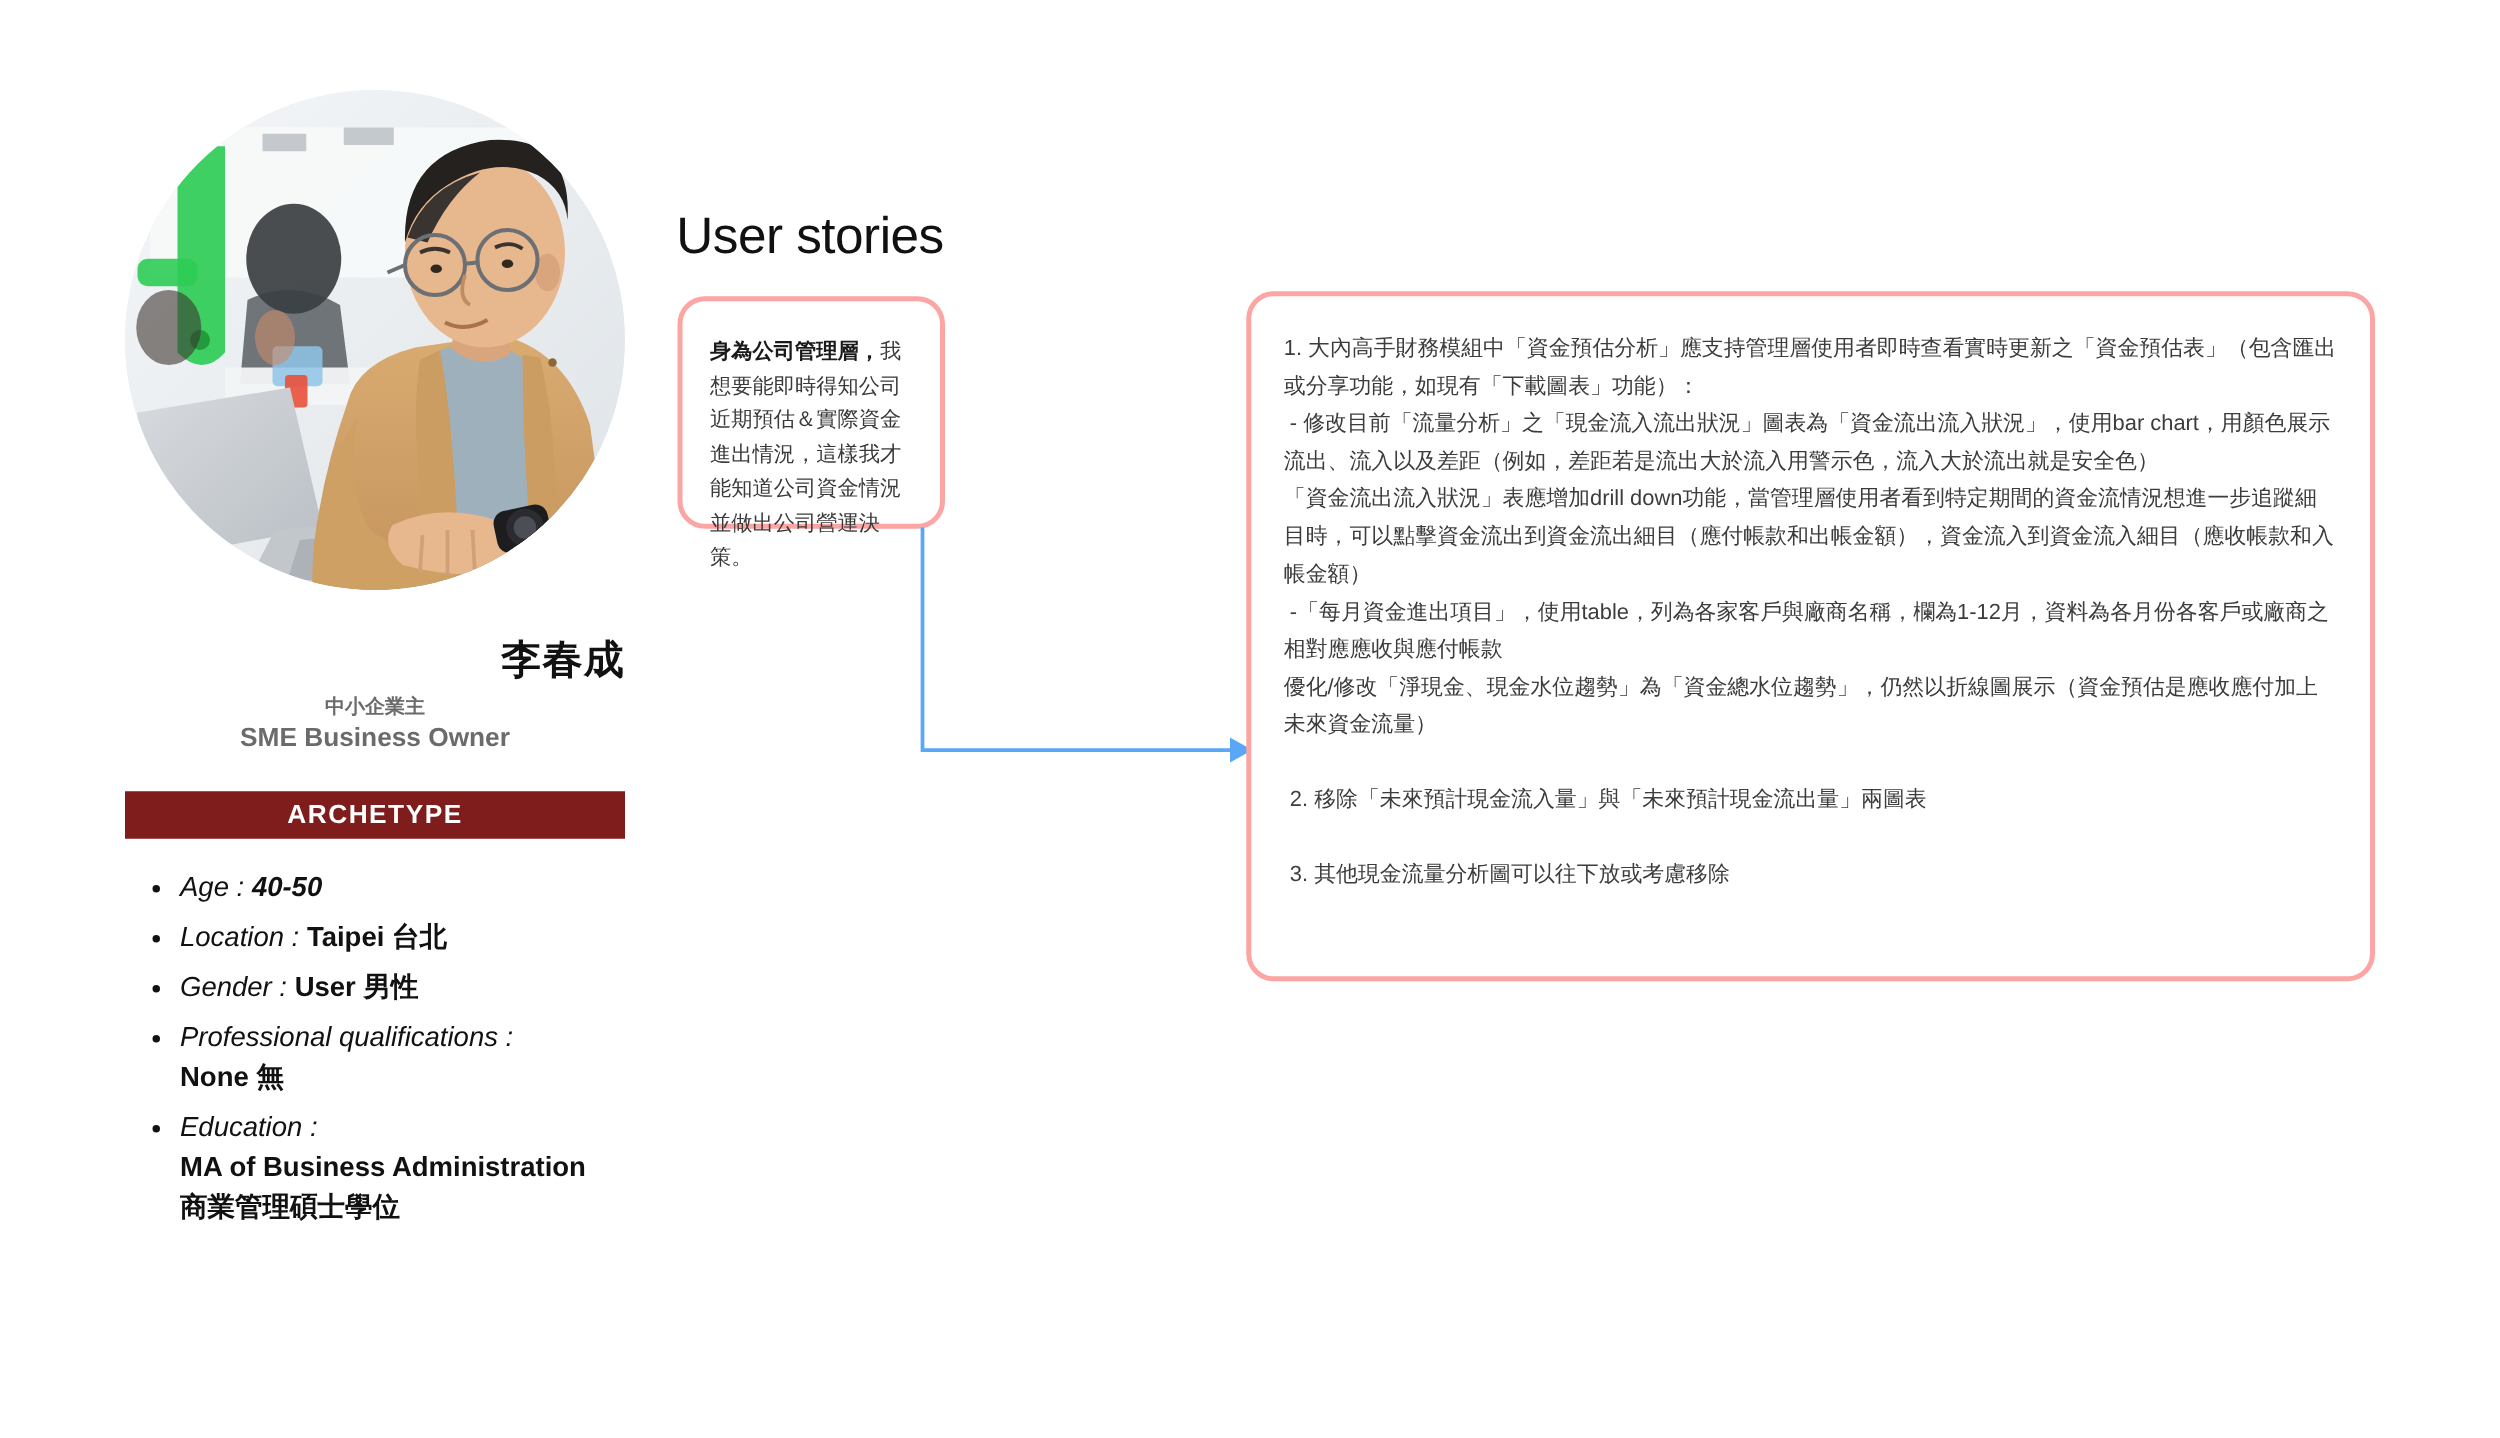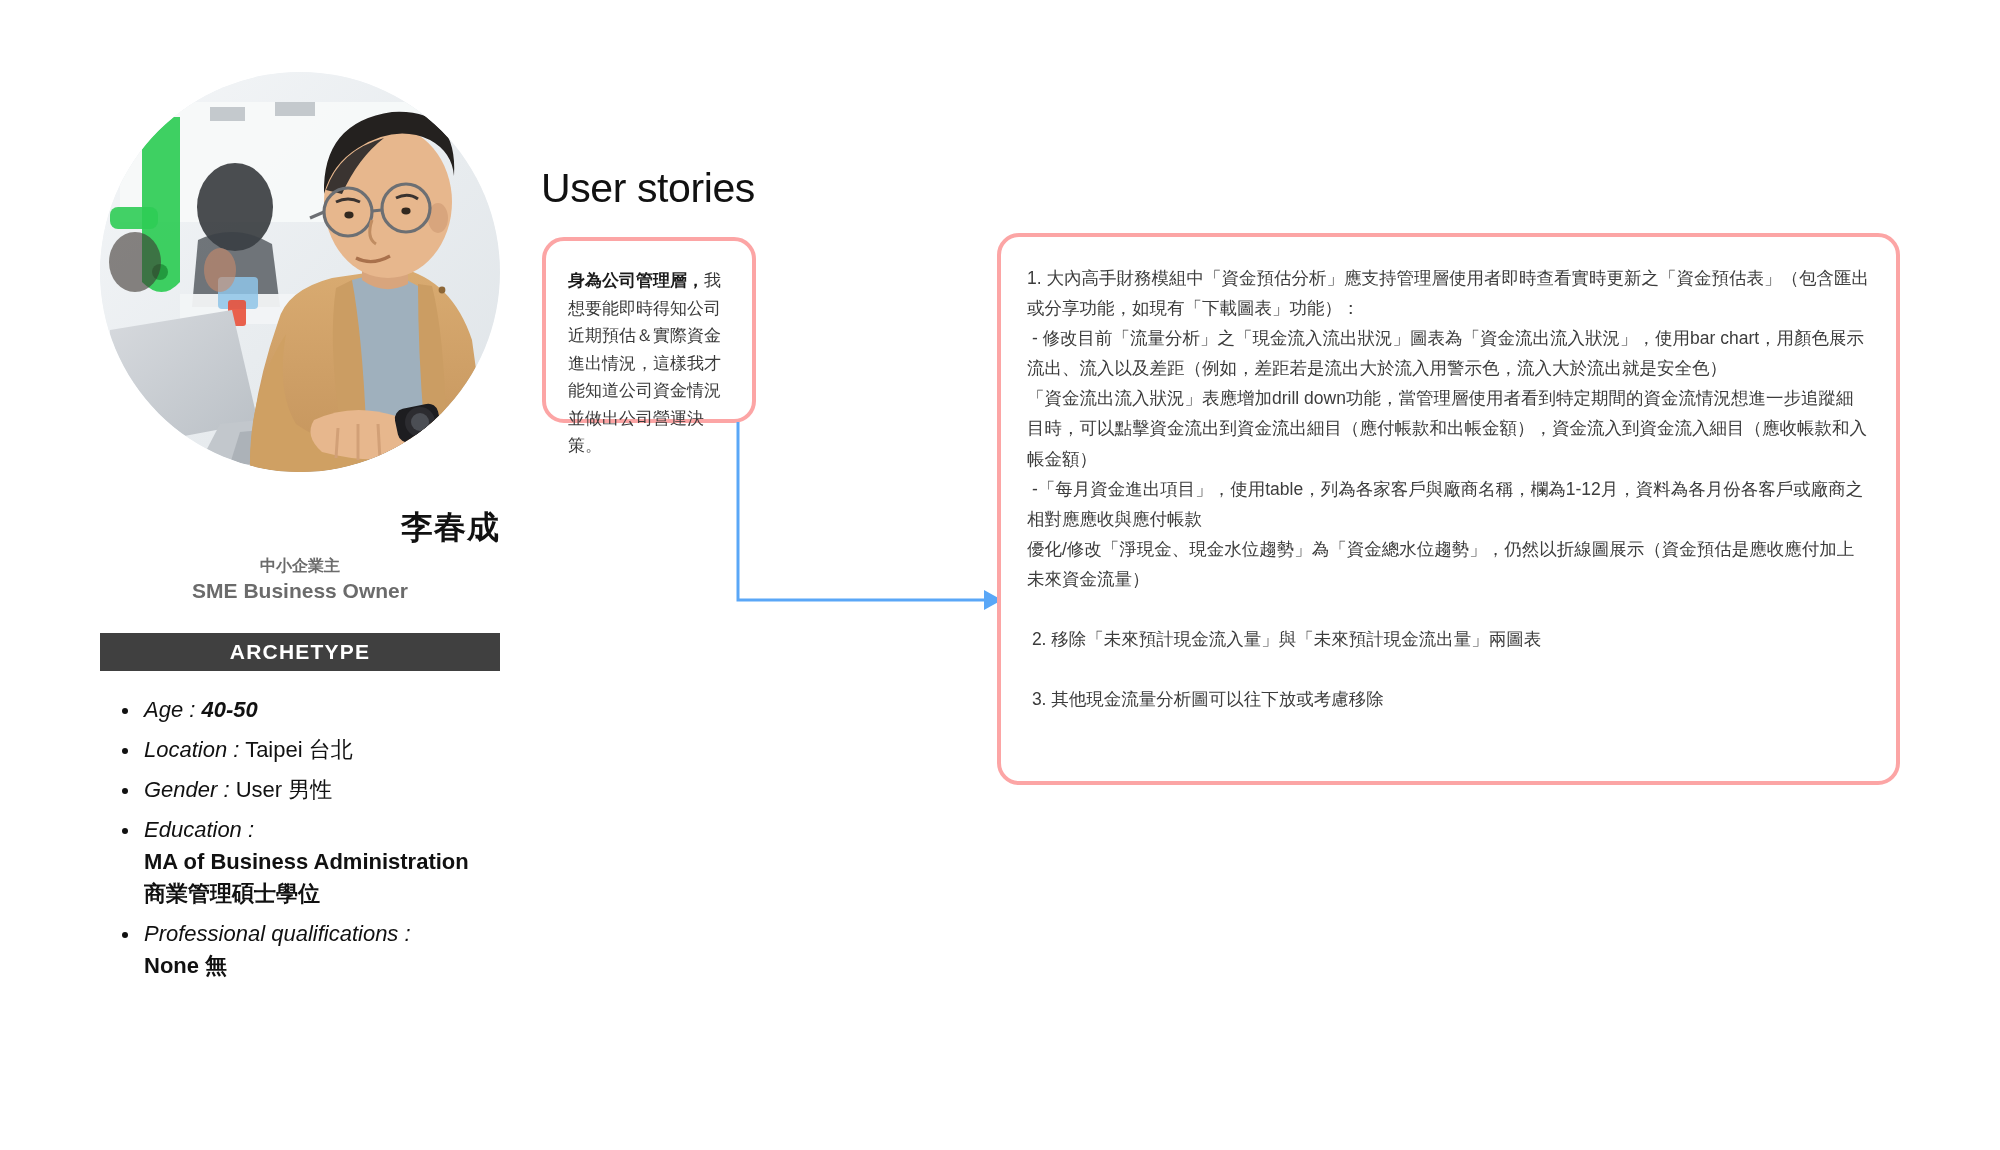"ARCHETYPE" .archetype-bar { background: #404040 -> #7f1d1d }
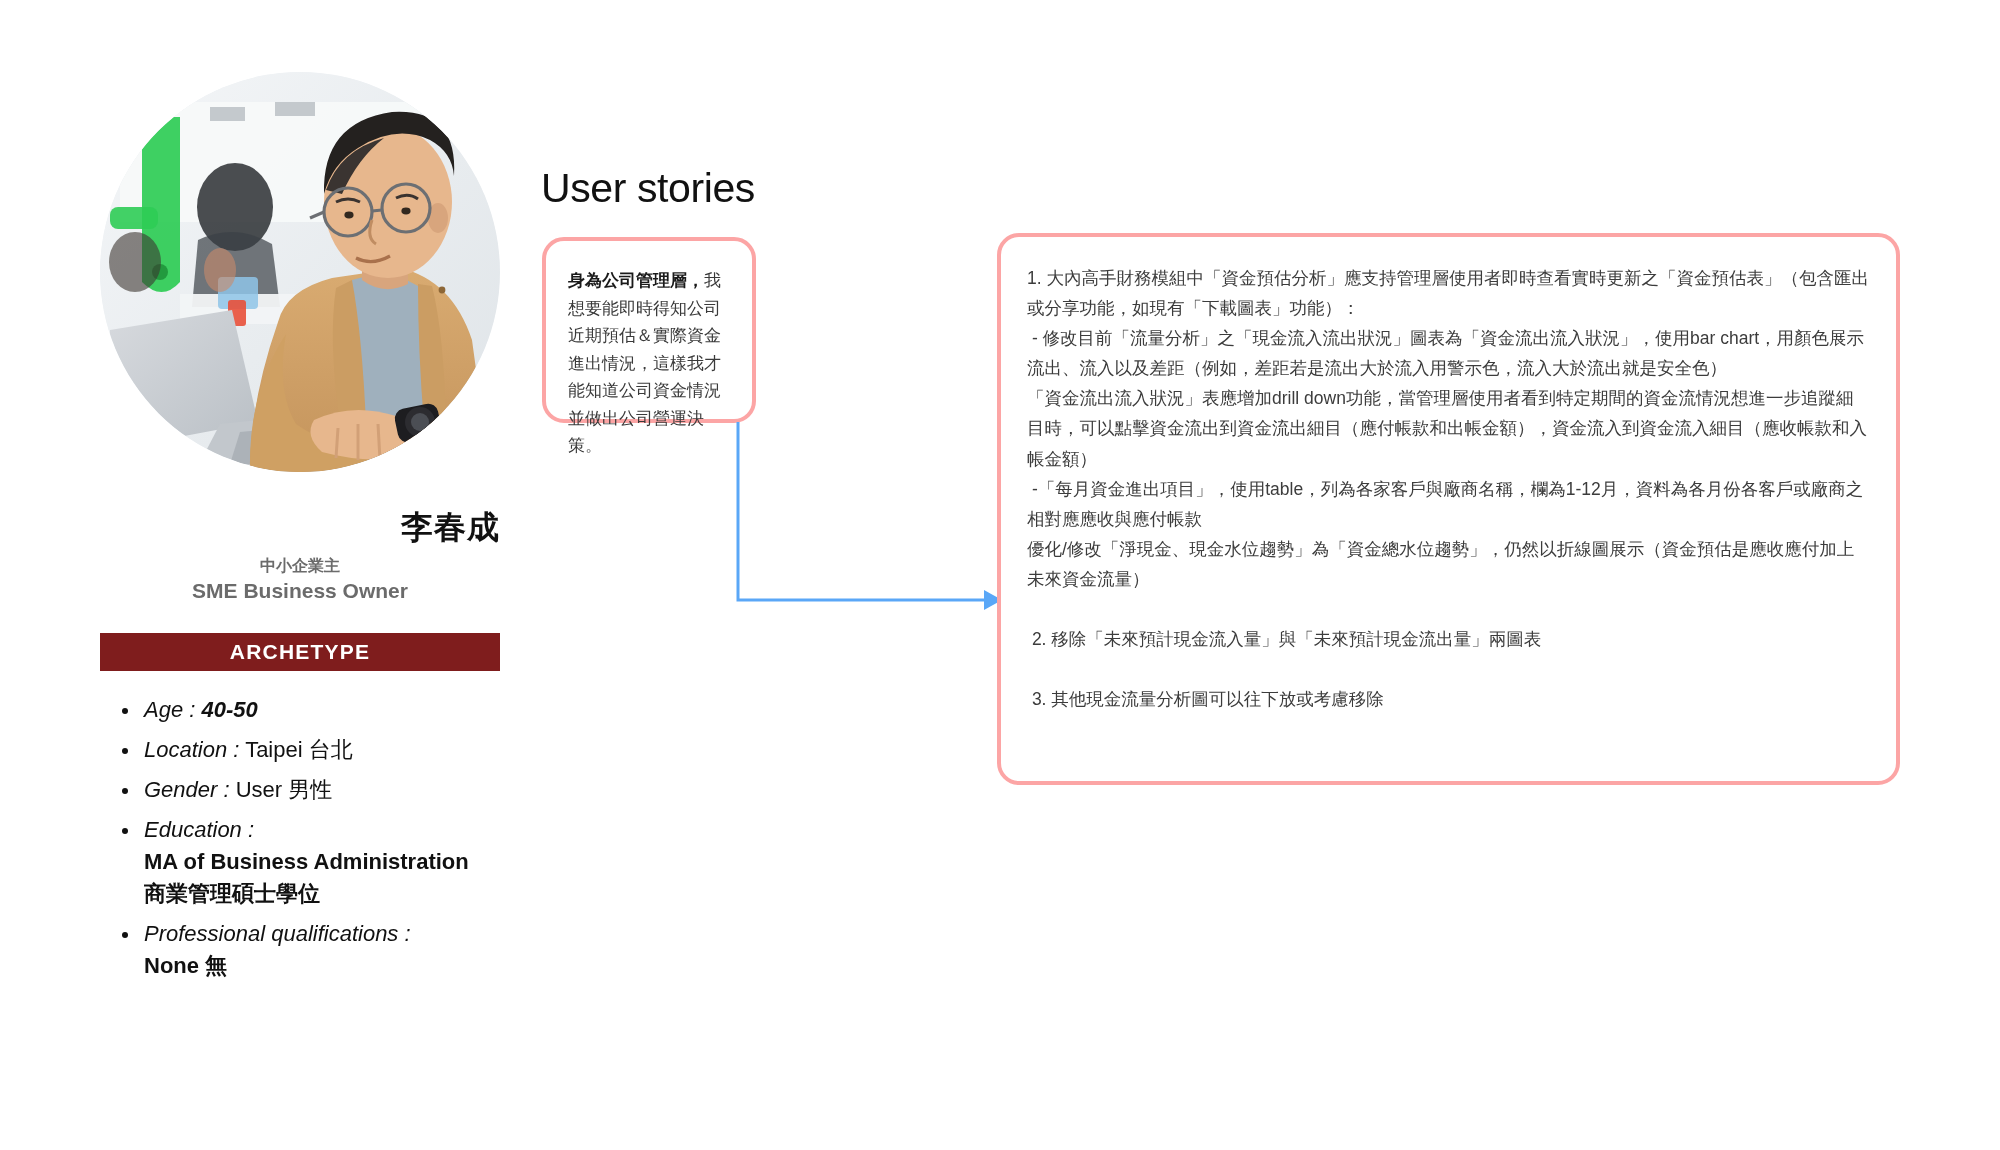"Taipei 台北" .facts .v { font-weight: normal -> bold }
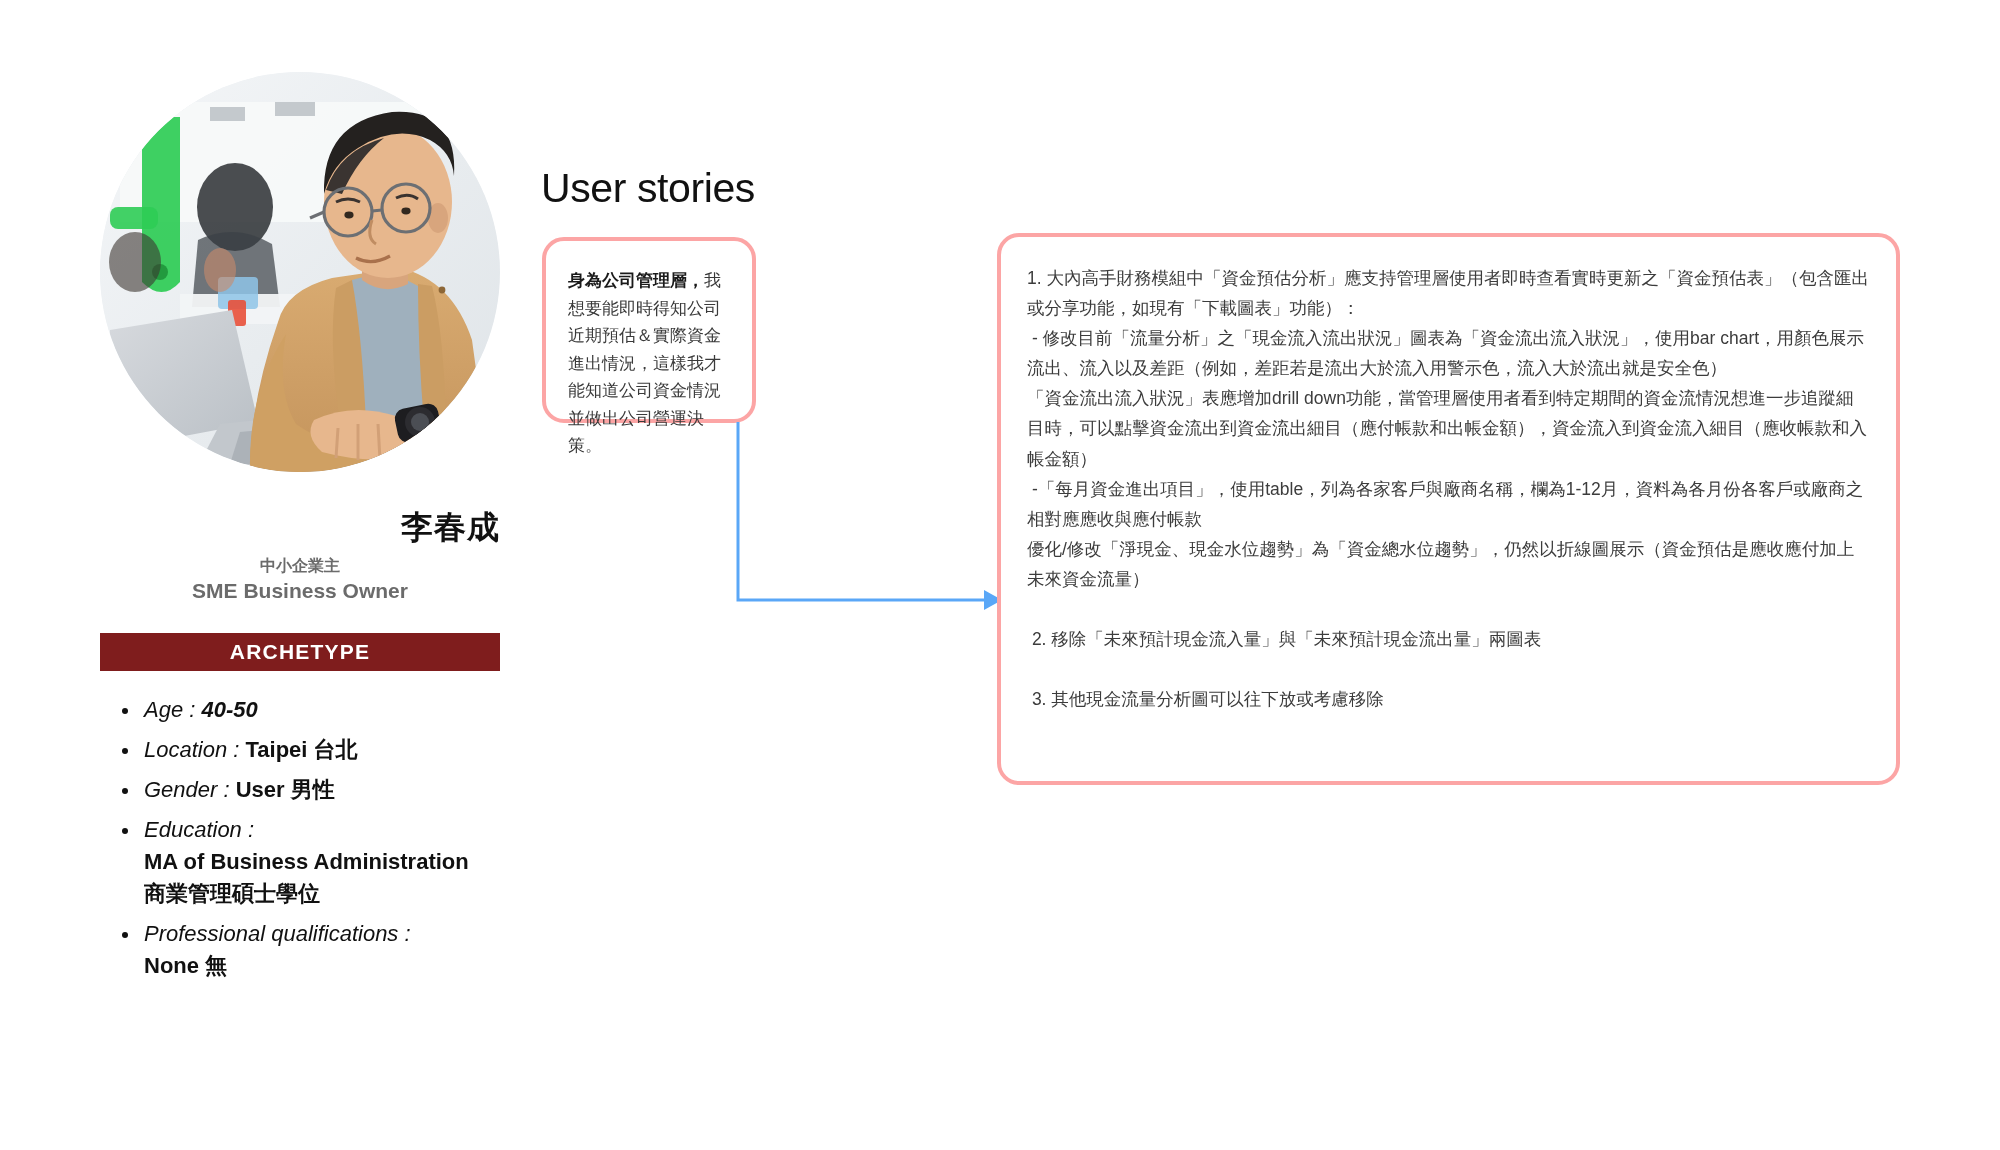"Education :" li { order: before "Professional qualifications :" -> after "Professional qualifications :" }
